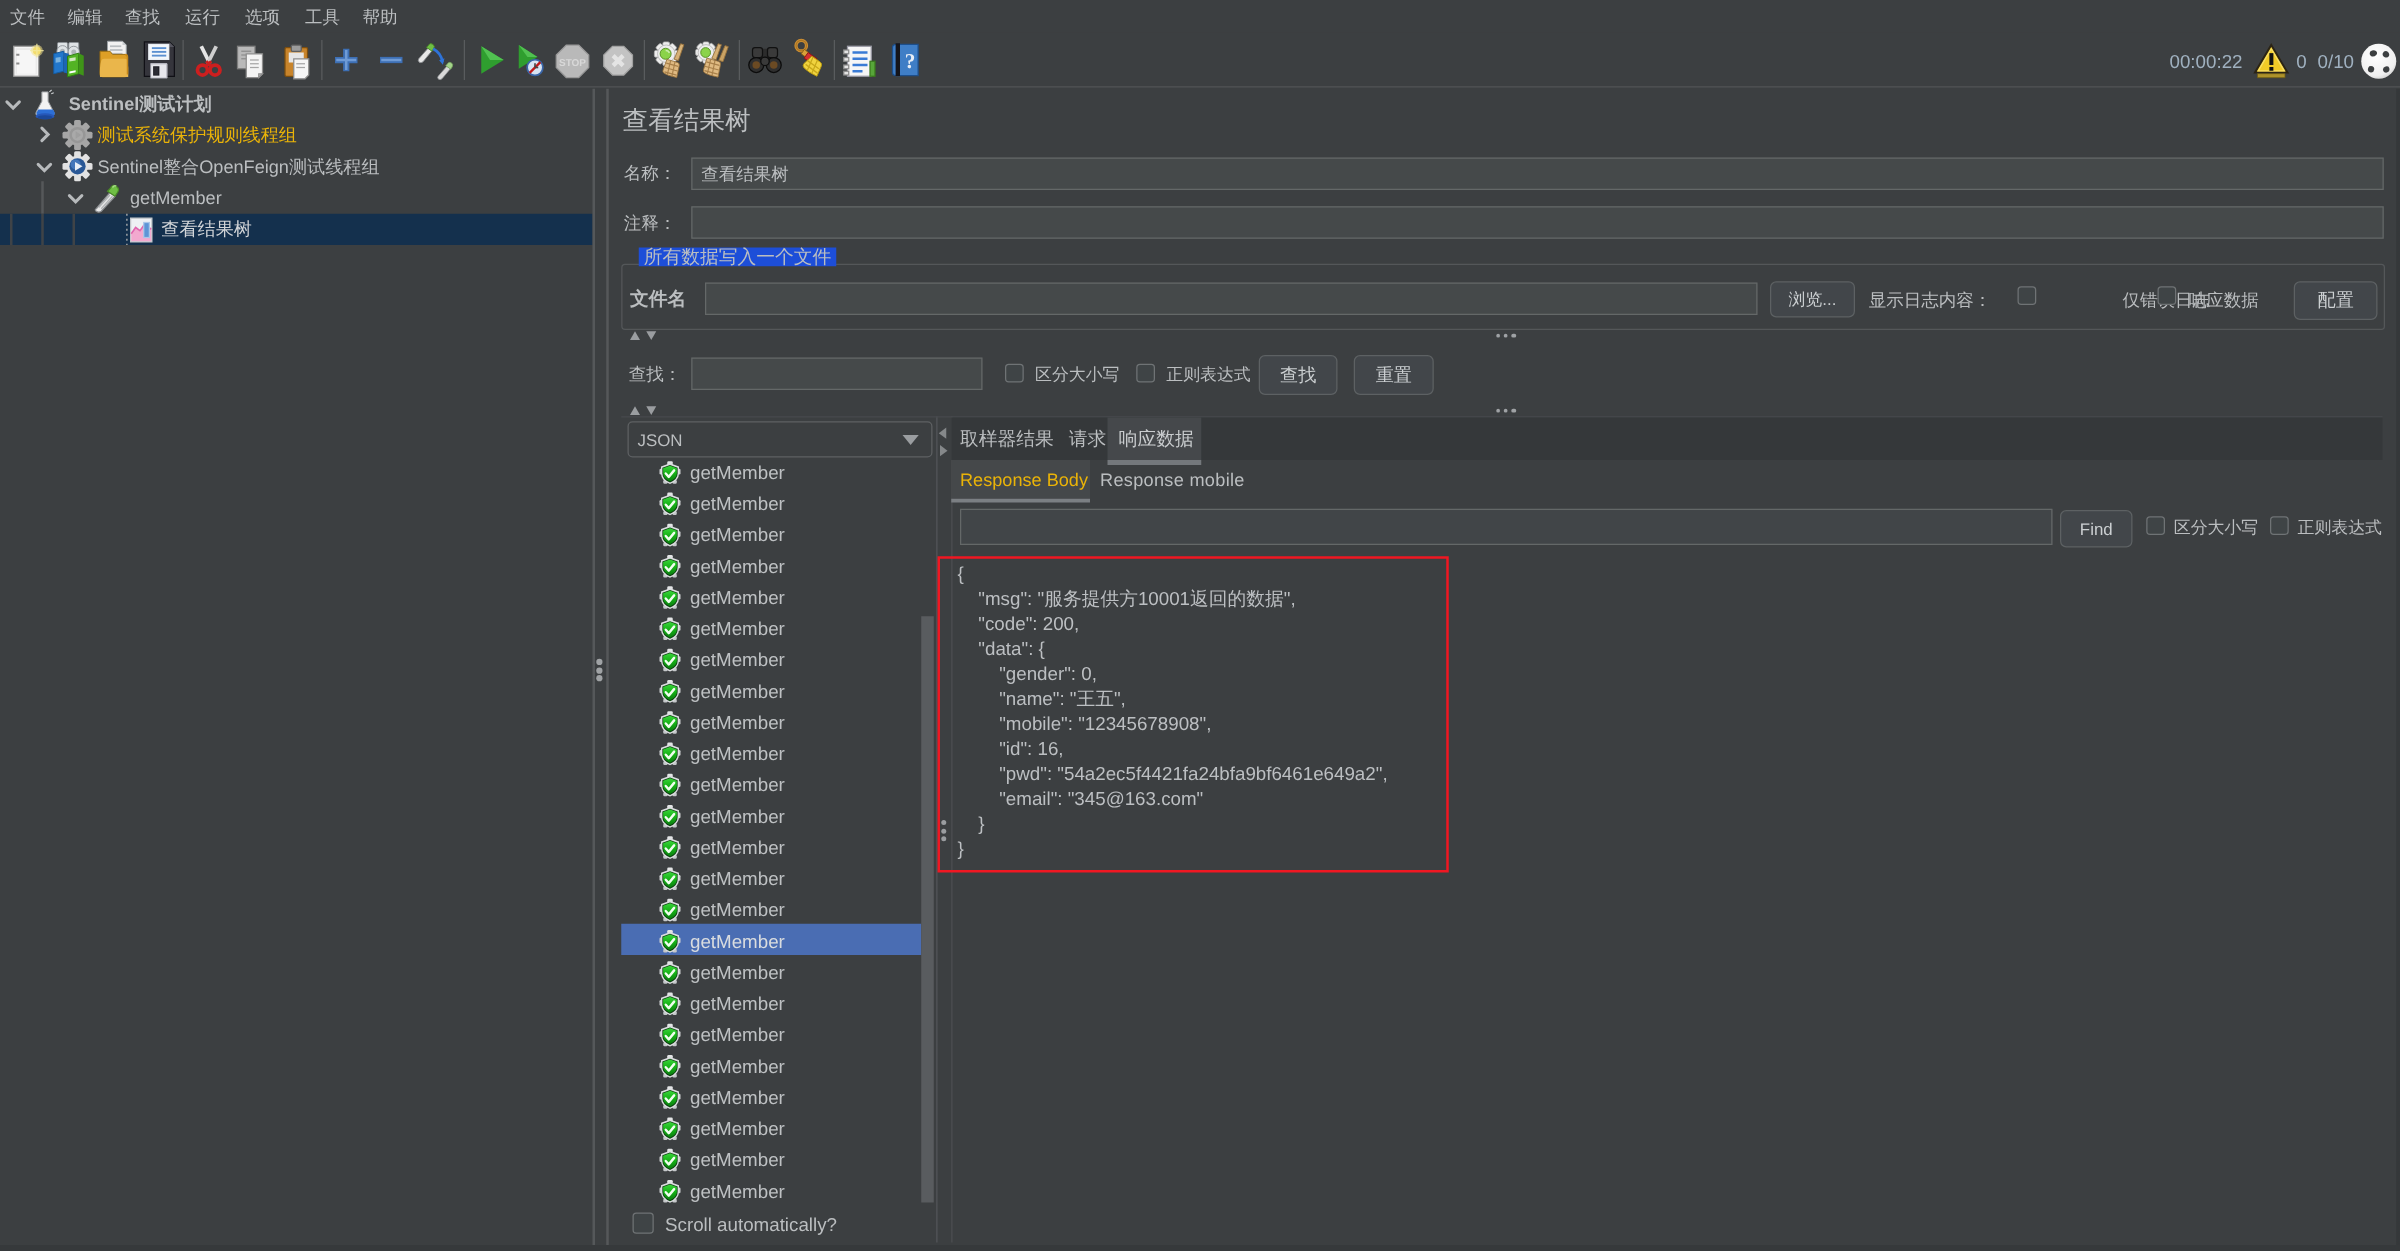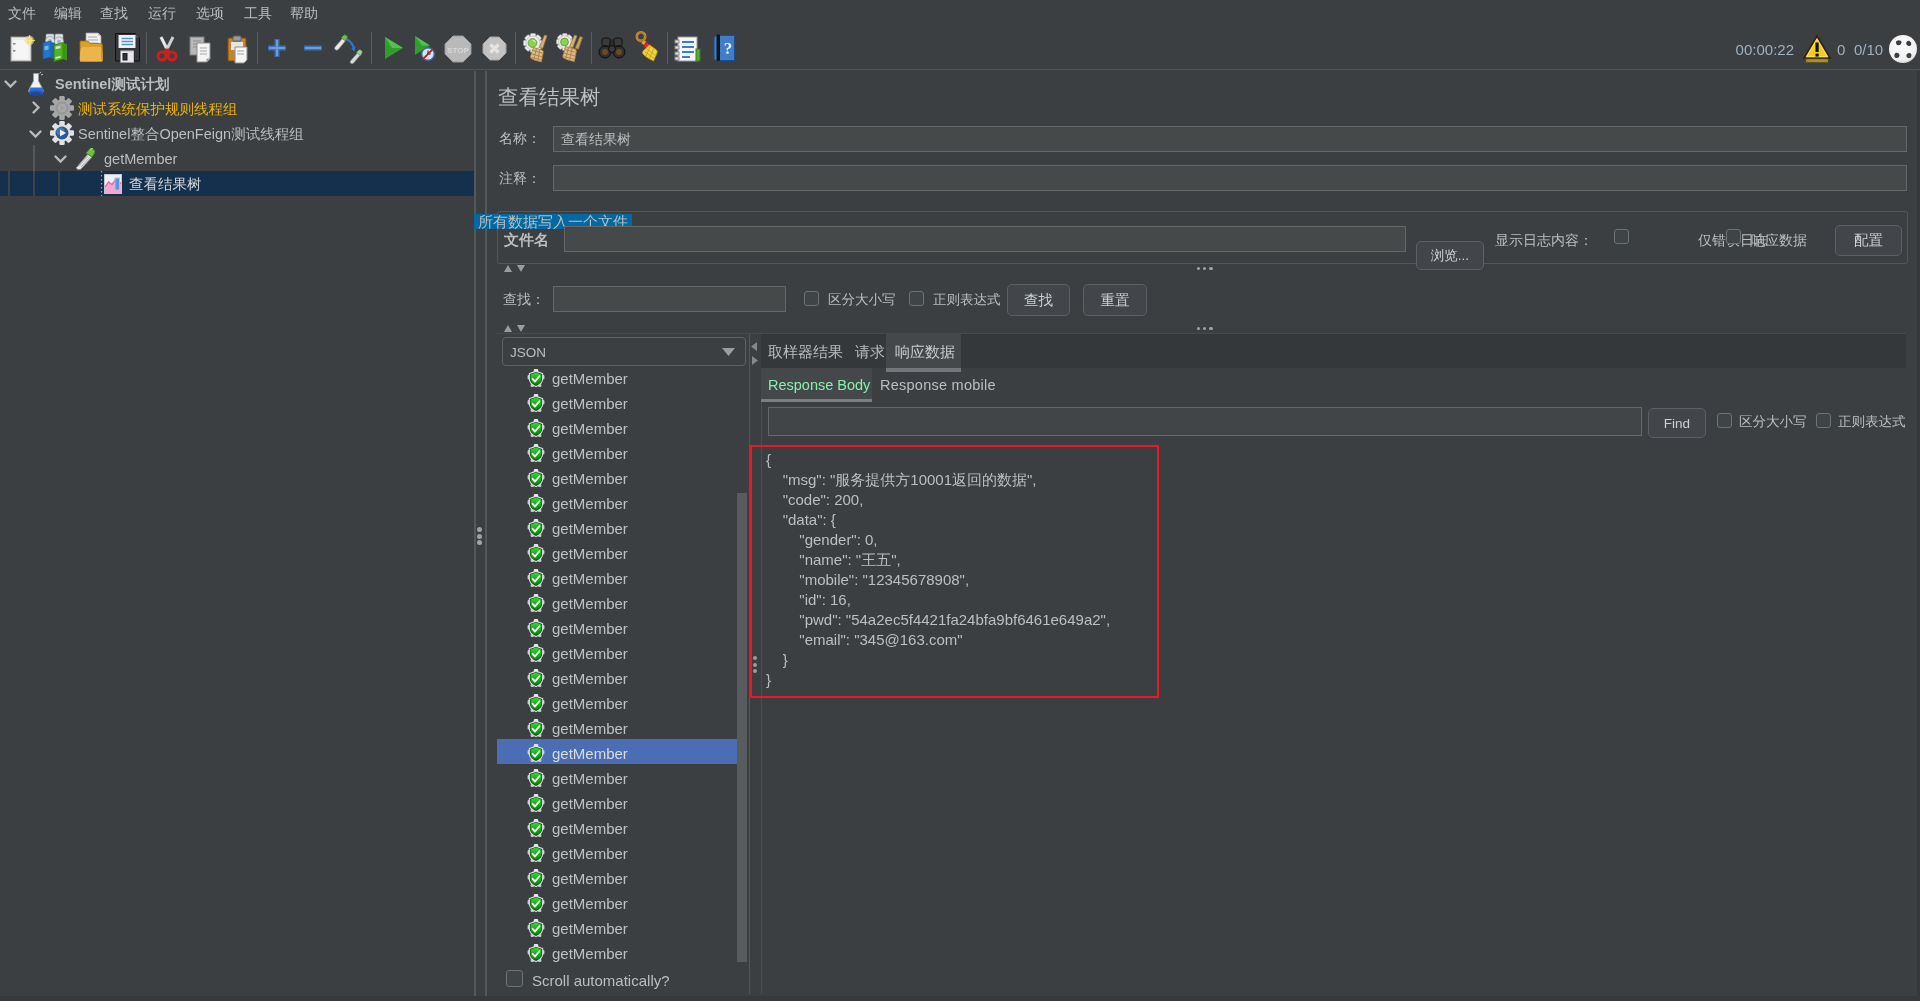"所有数据写入一个文件" div.lbl { background: #0369a1 -> #1d4ed8; left: 474px -> 511px; margin-top: 16px -> none }
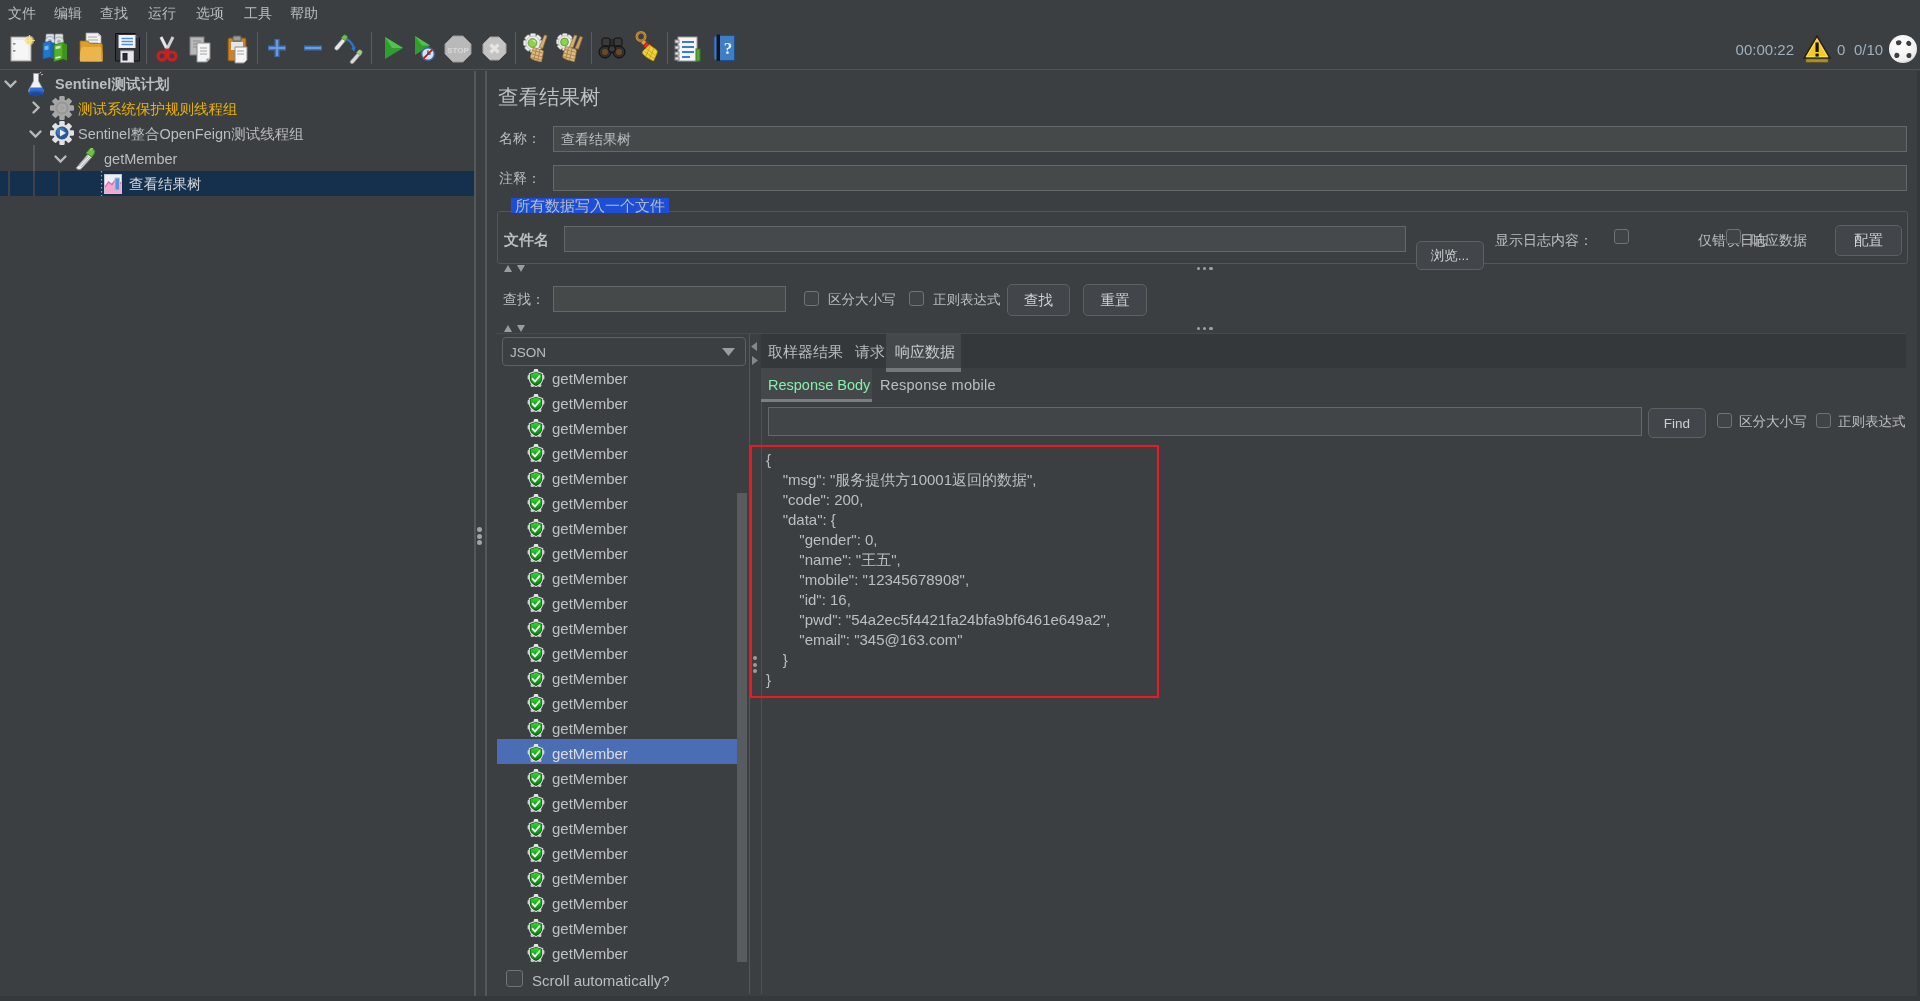"浏览..." div.btn { top: 241px -> 225px }
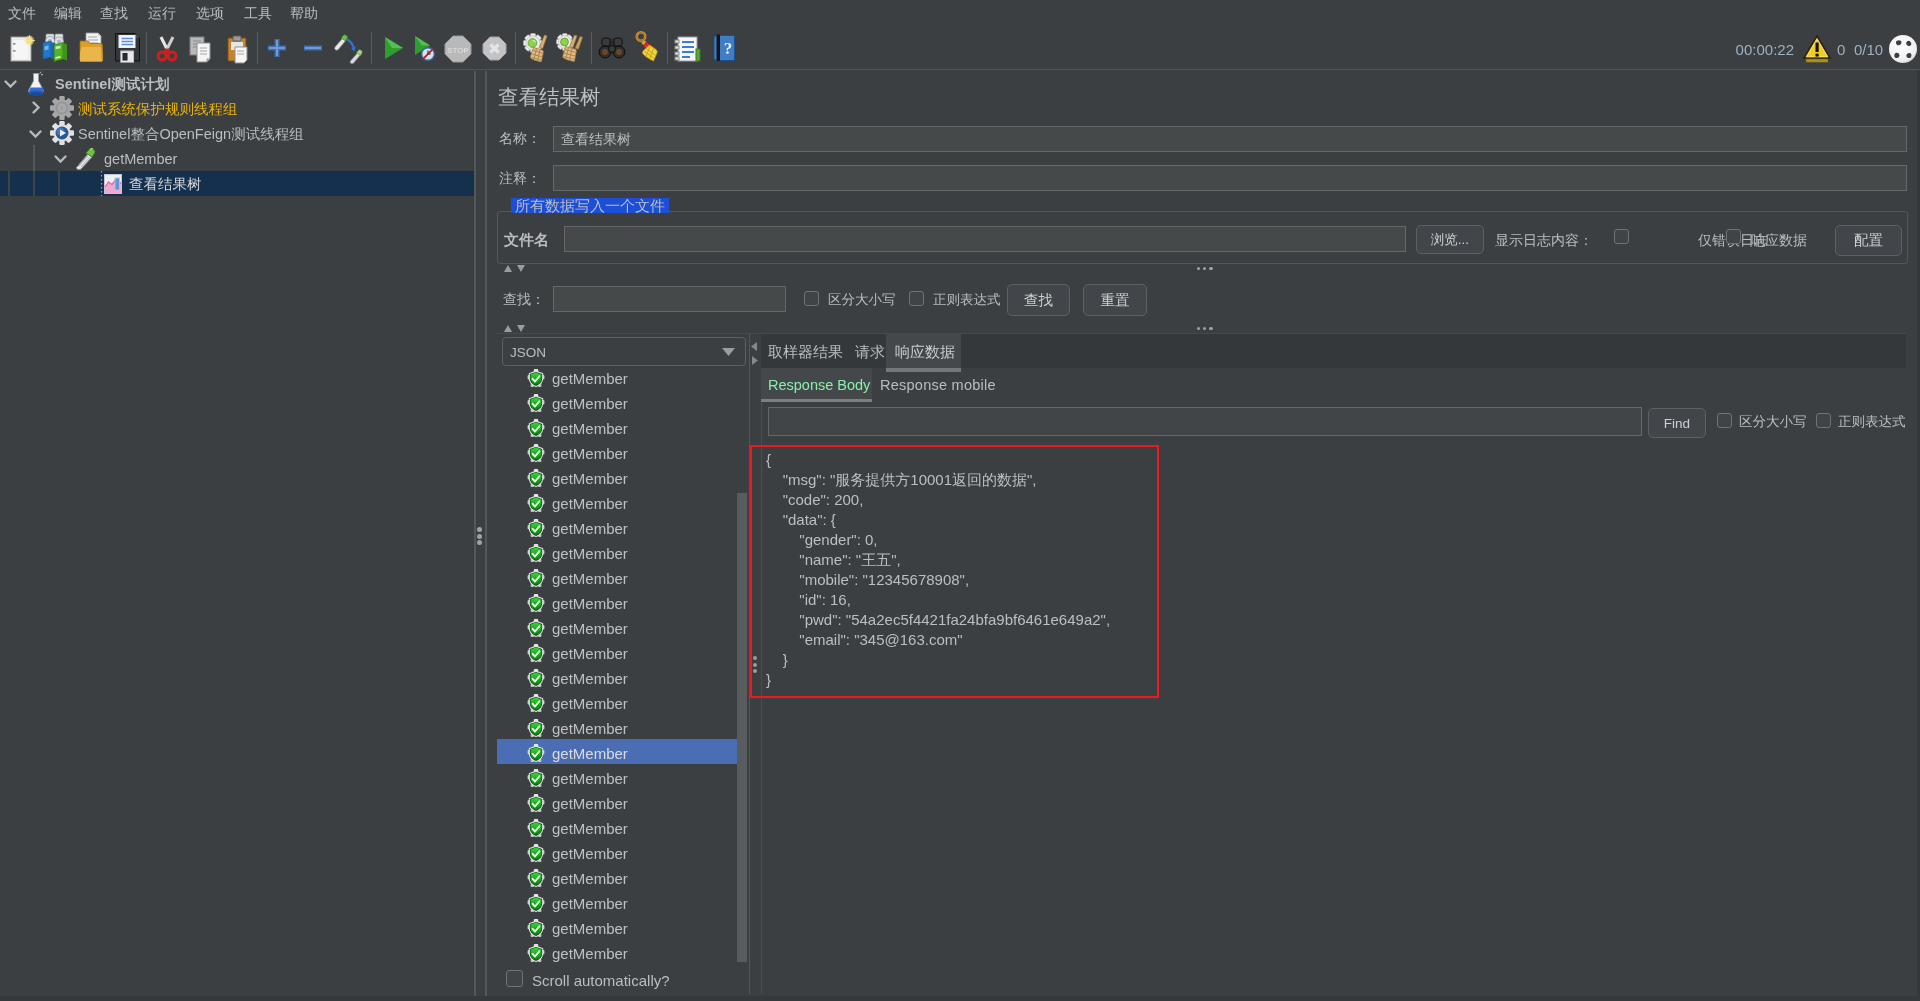"Response Body" div.lbl { color: #86efac -> #eab308 }
